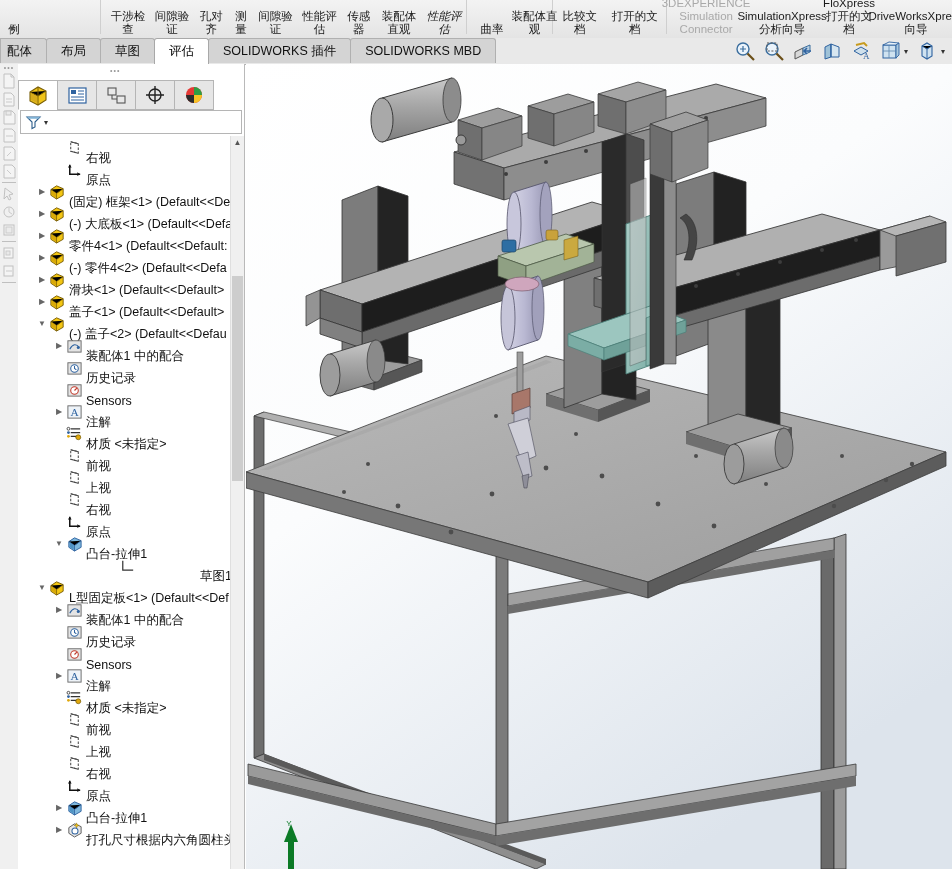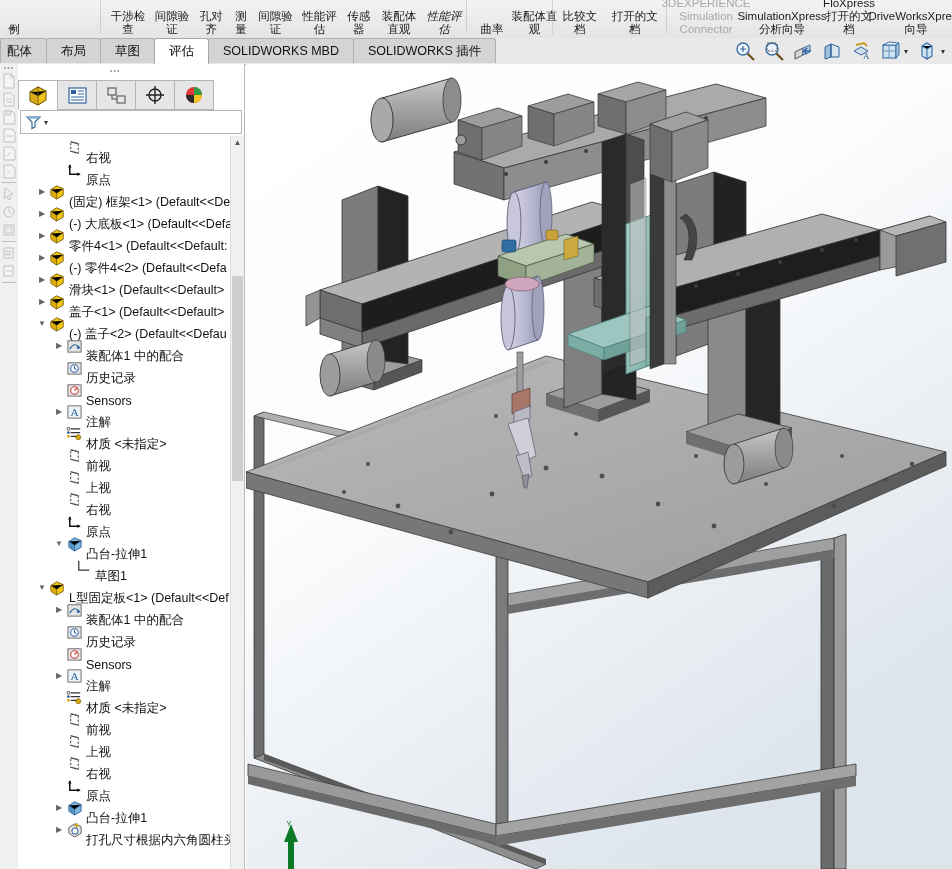"SOLIDWORKS MBD" div.tab { order: before "SOLIDWORKS 插件" -> after "SOLIDWORKS 插件" }
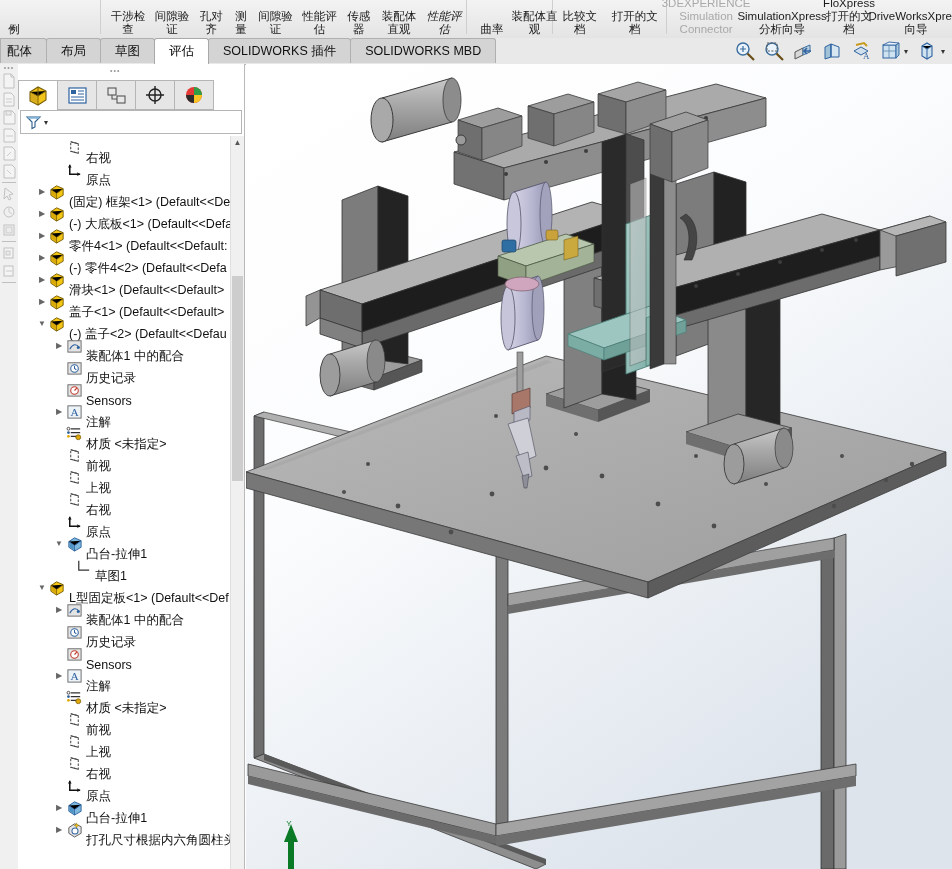"草图1" div.trow { justify-content: none -> space-between; padding-left: 44px -> 28px }
